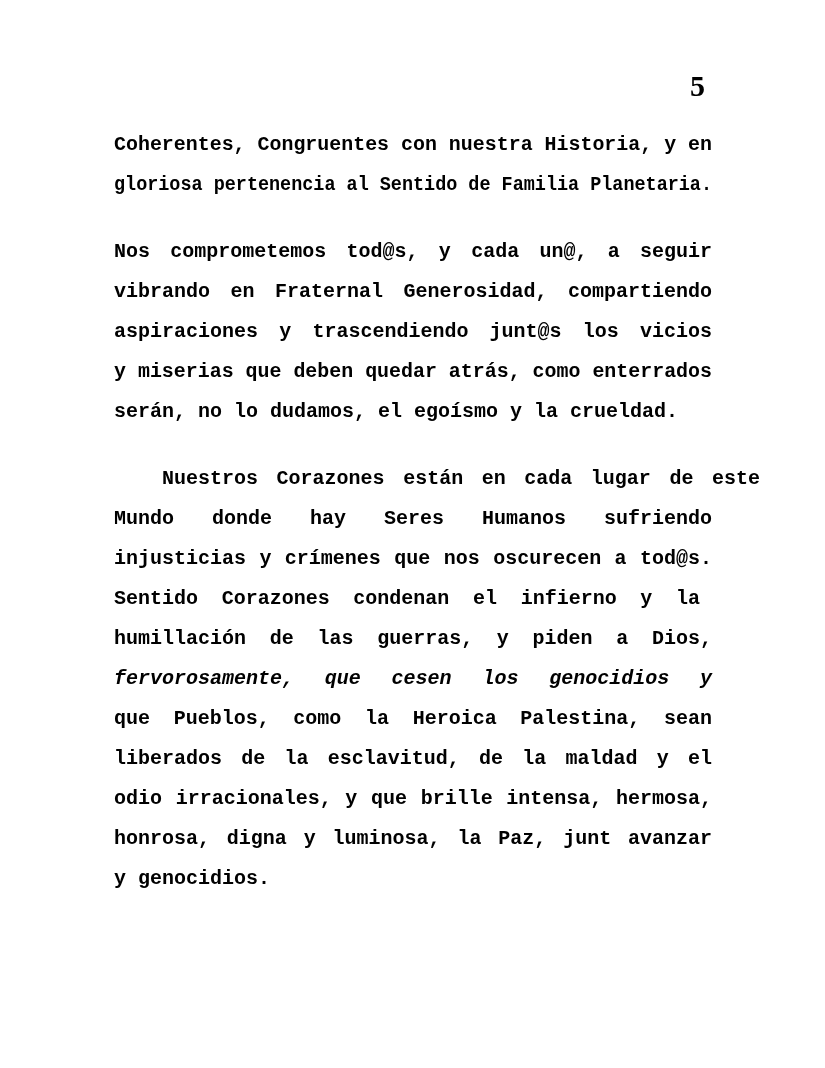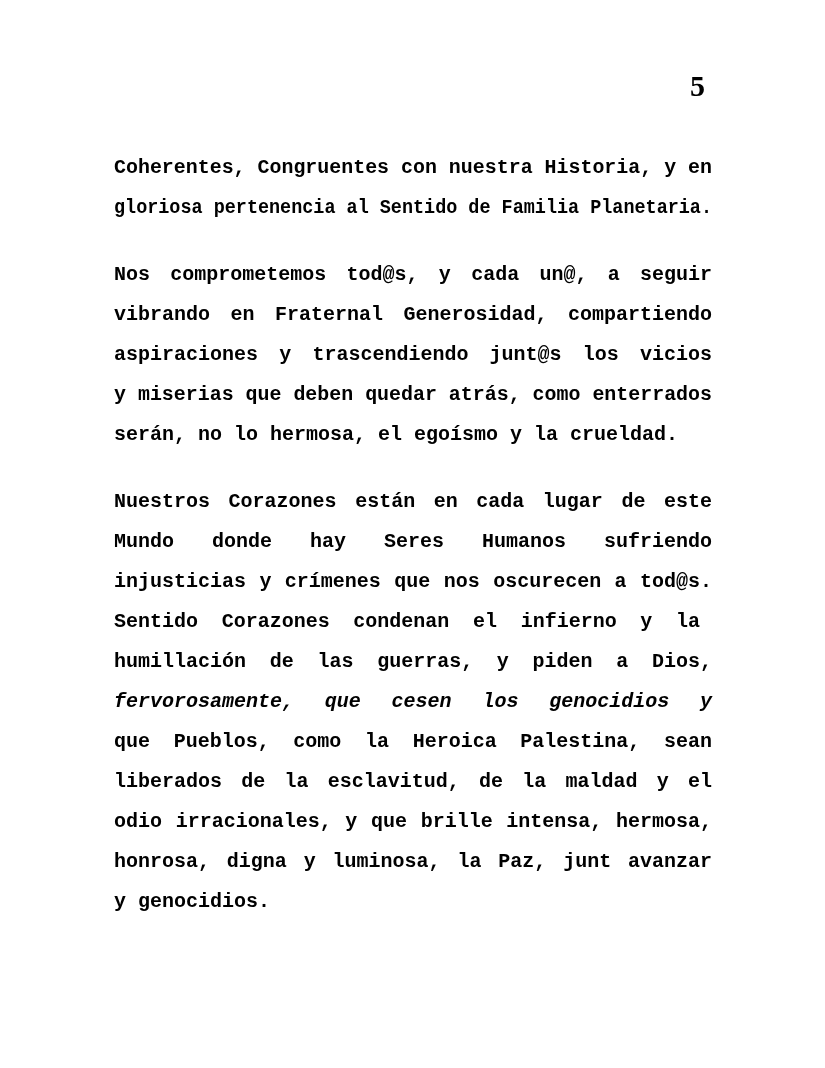"Coherentes, Congruentes con nuestra" .body-text { top: 148px -> 125px }
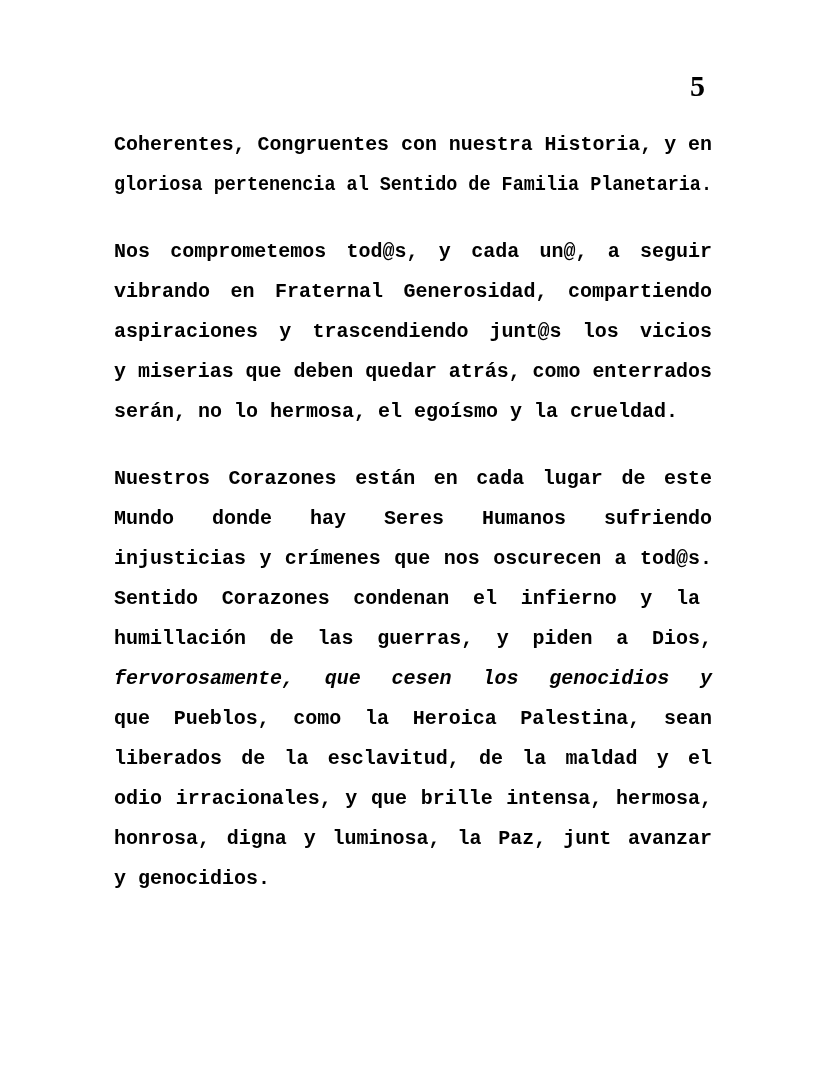"serán, no lo hermosa, el" span.line-inner { text: hermosa -> dudamos }
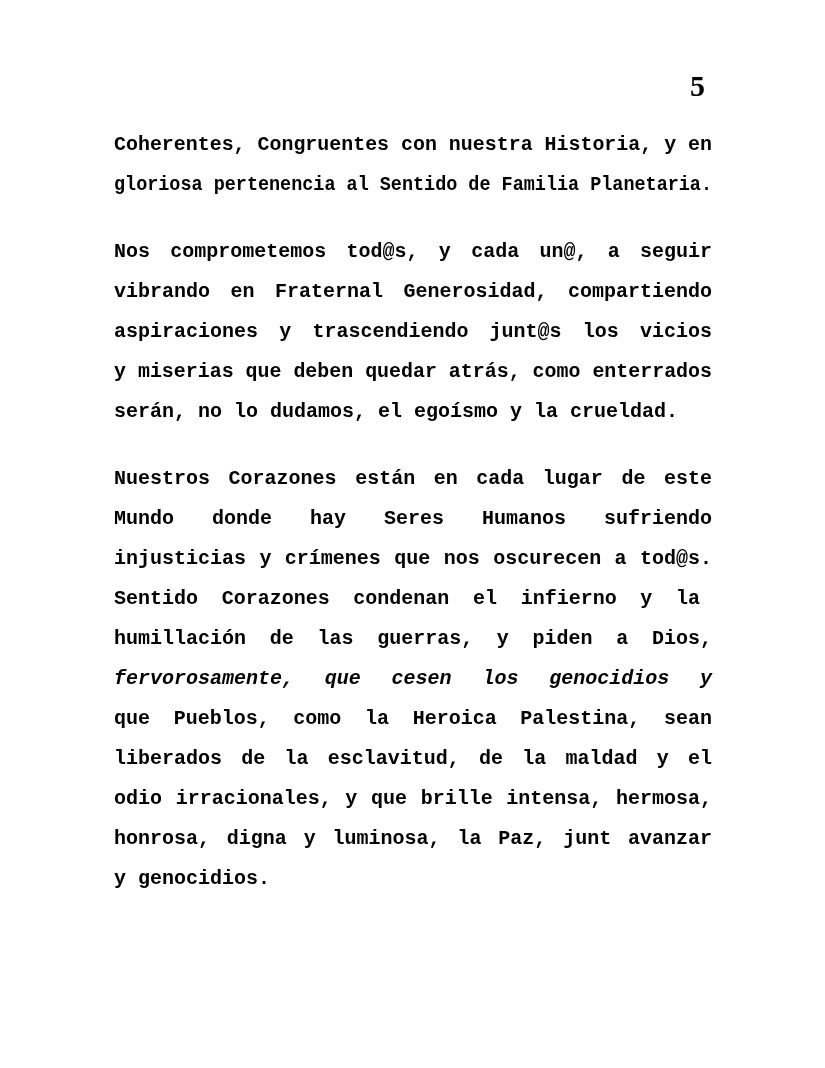"Nuestros Corazones están en cada" span.line-inner { margin-left: none -> 48px }
